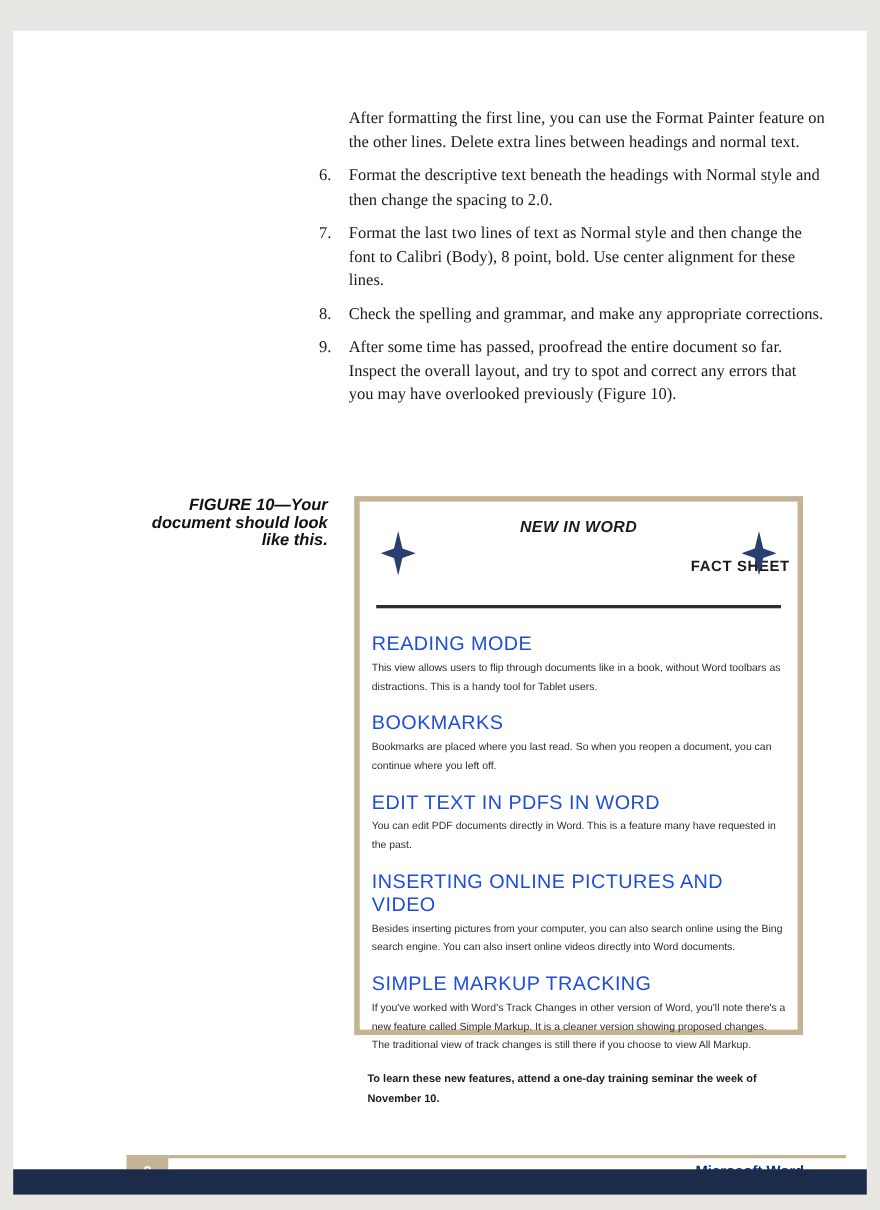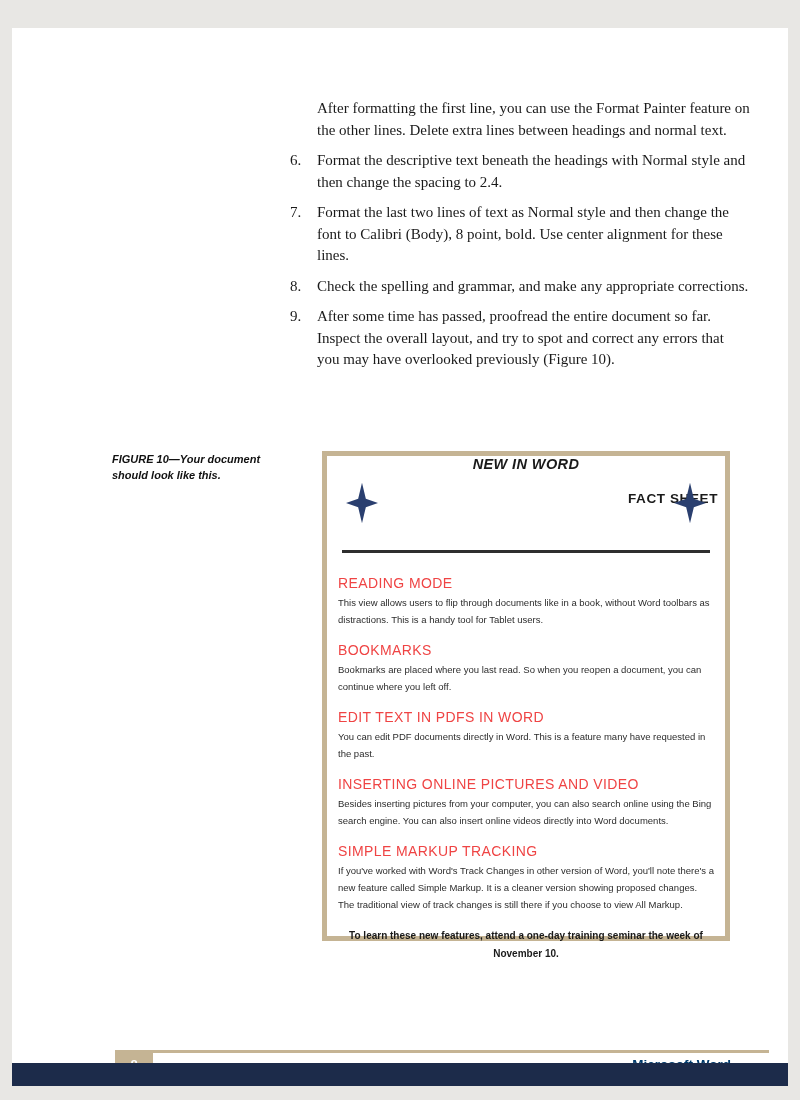"Format the descriptive text beneath" span.txt { text: 2.4 -> 2.0 }
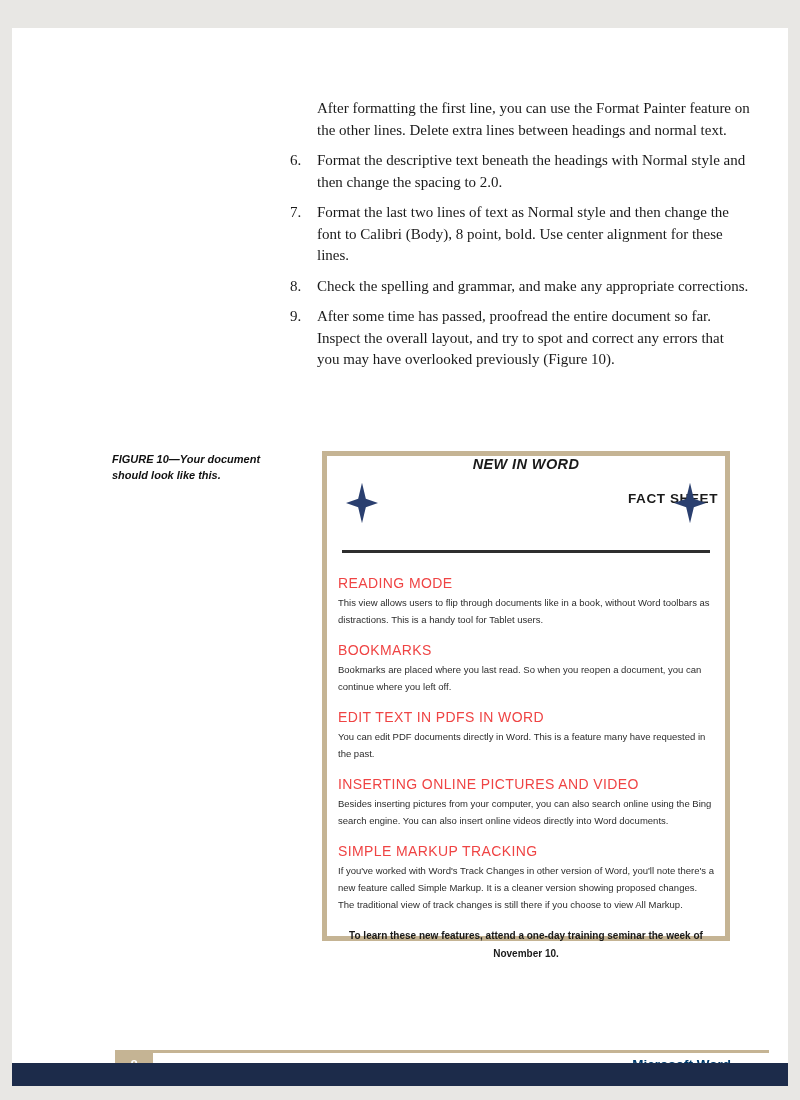"FIGURE 10—Your document should look" .figure-caption { font-size: 11px -> 15px; text-align: none -> right }
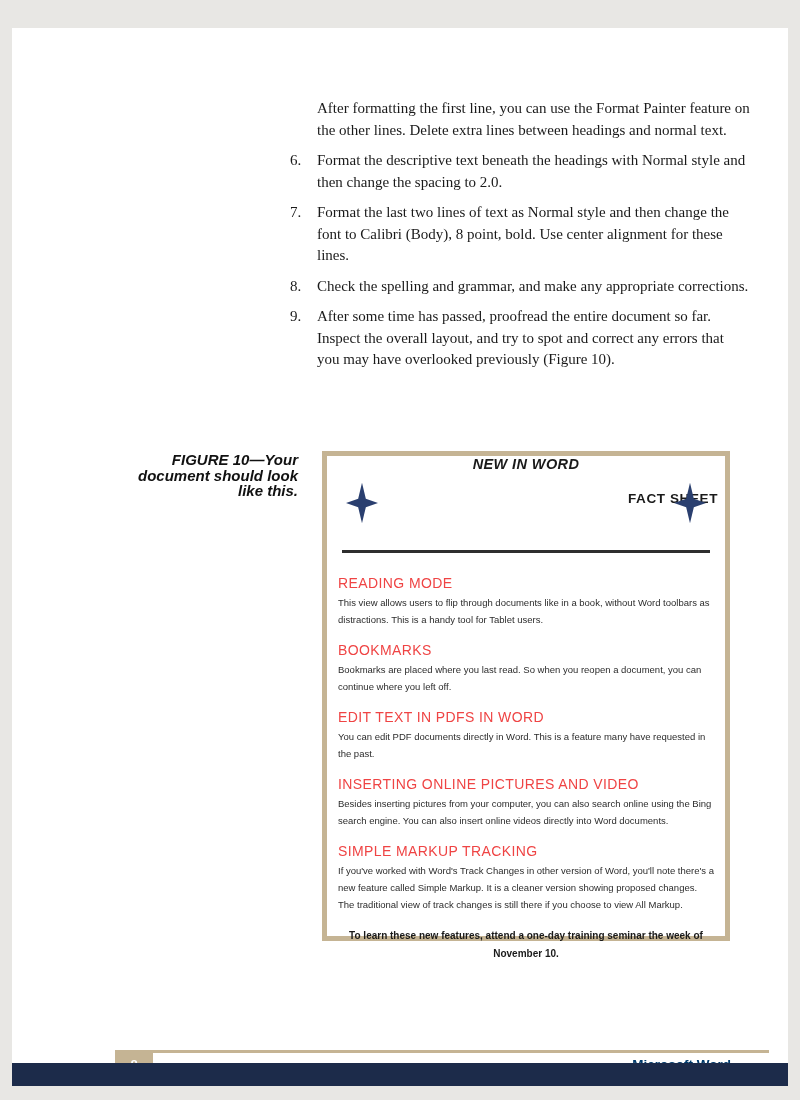"NEW IN WORD" .fig-title { padding-top: 0 -> 16px }
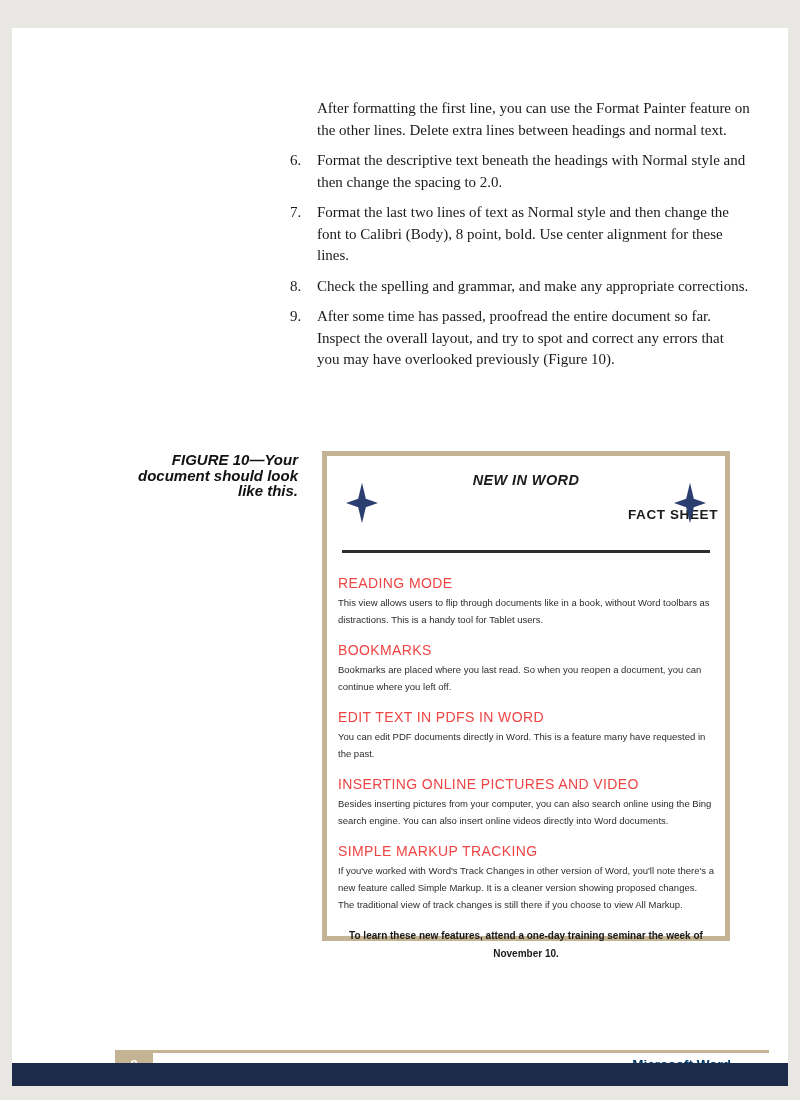"READING MODE" .fig-heading { color: #ef4444 -> #1d4ed8; font-size: 14px -> 18px }
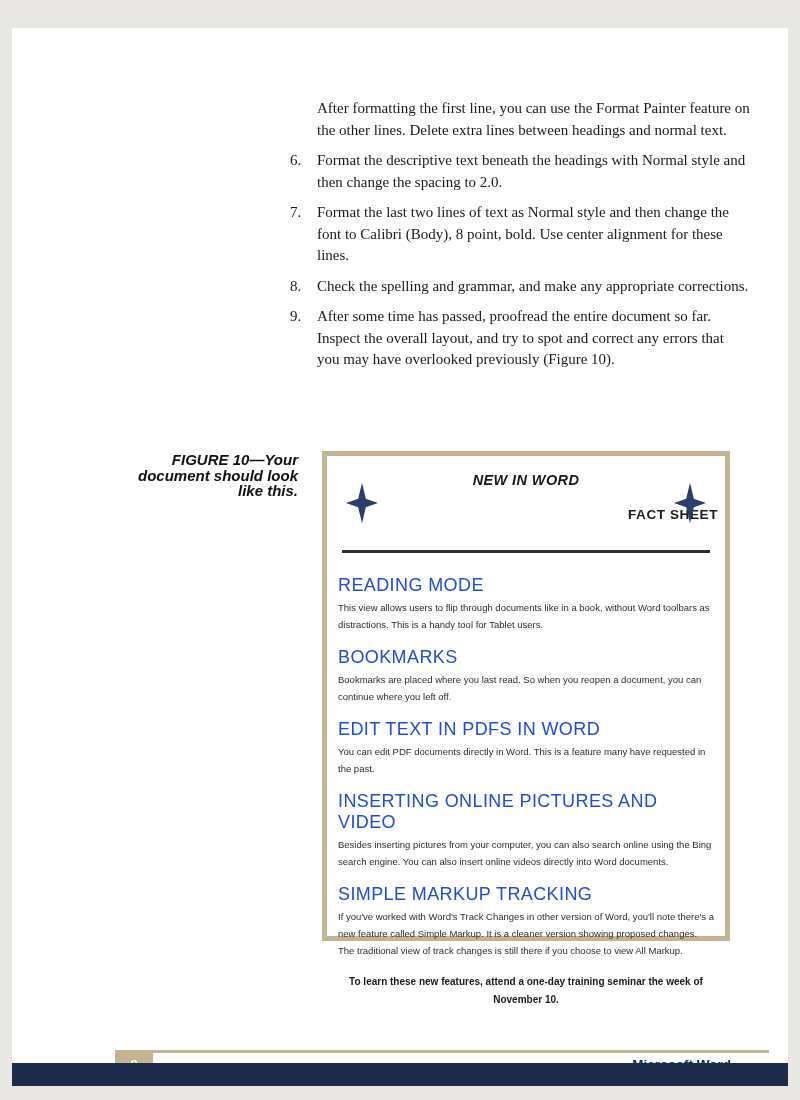"To learn these new features," .fig-footnote { text-align: center -> none }
